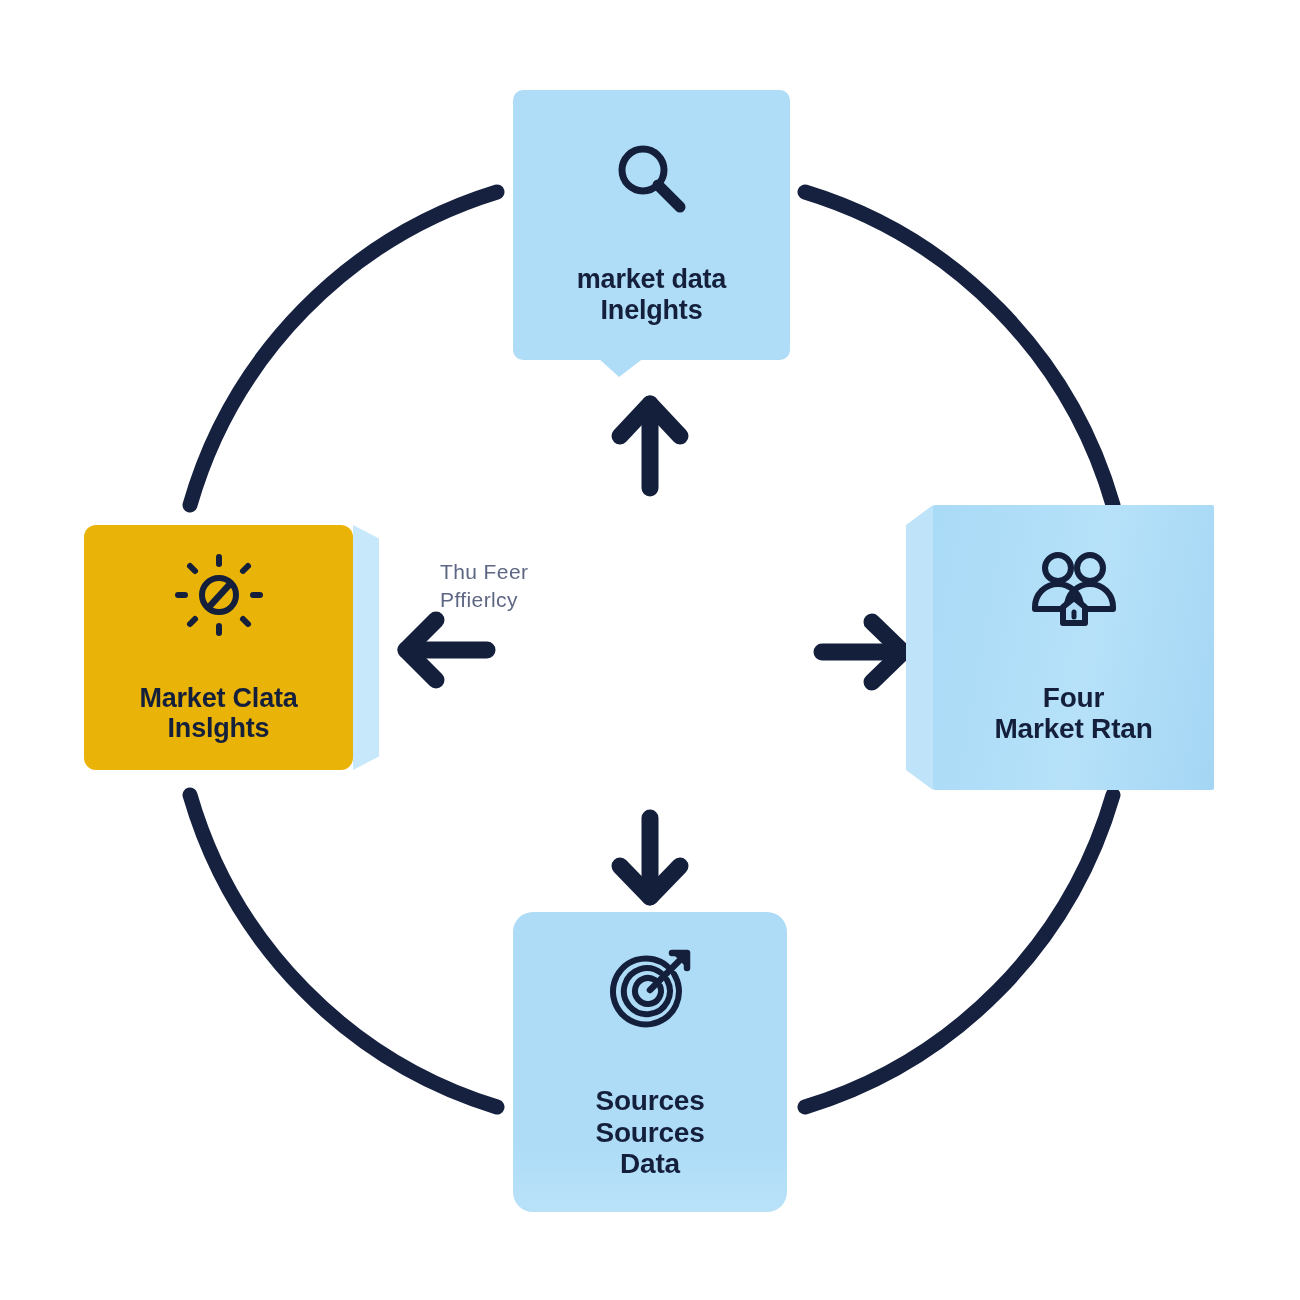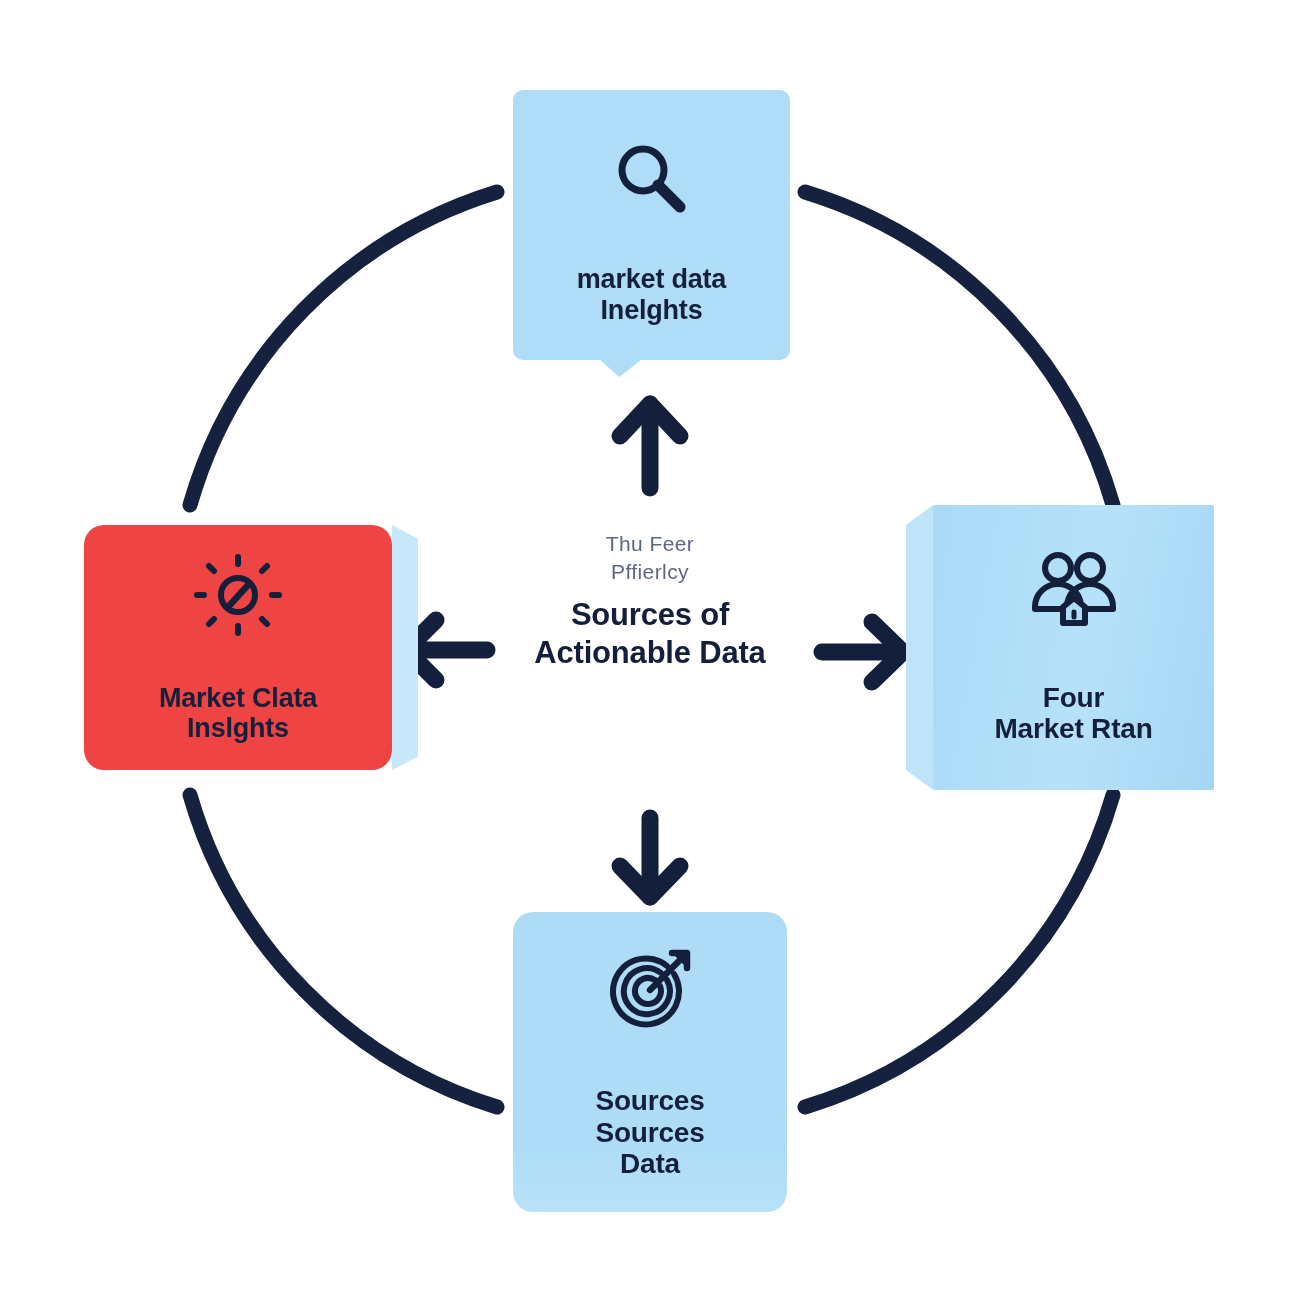"Thu Feer" #center-block { text-align: center -> none; top: 530px -> 558px }
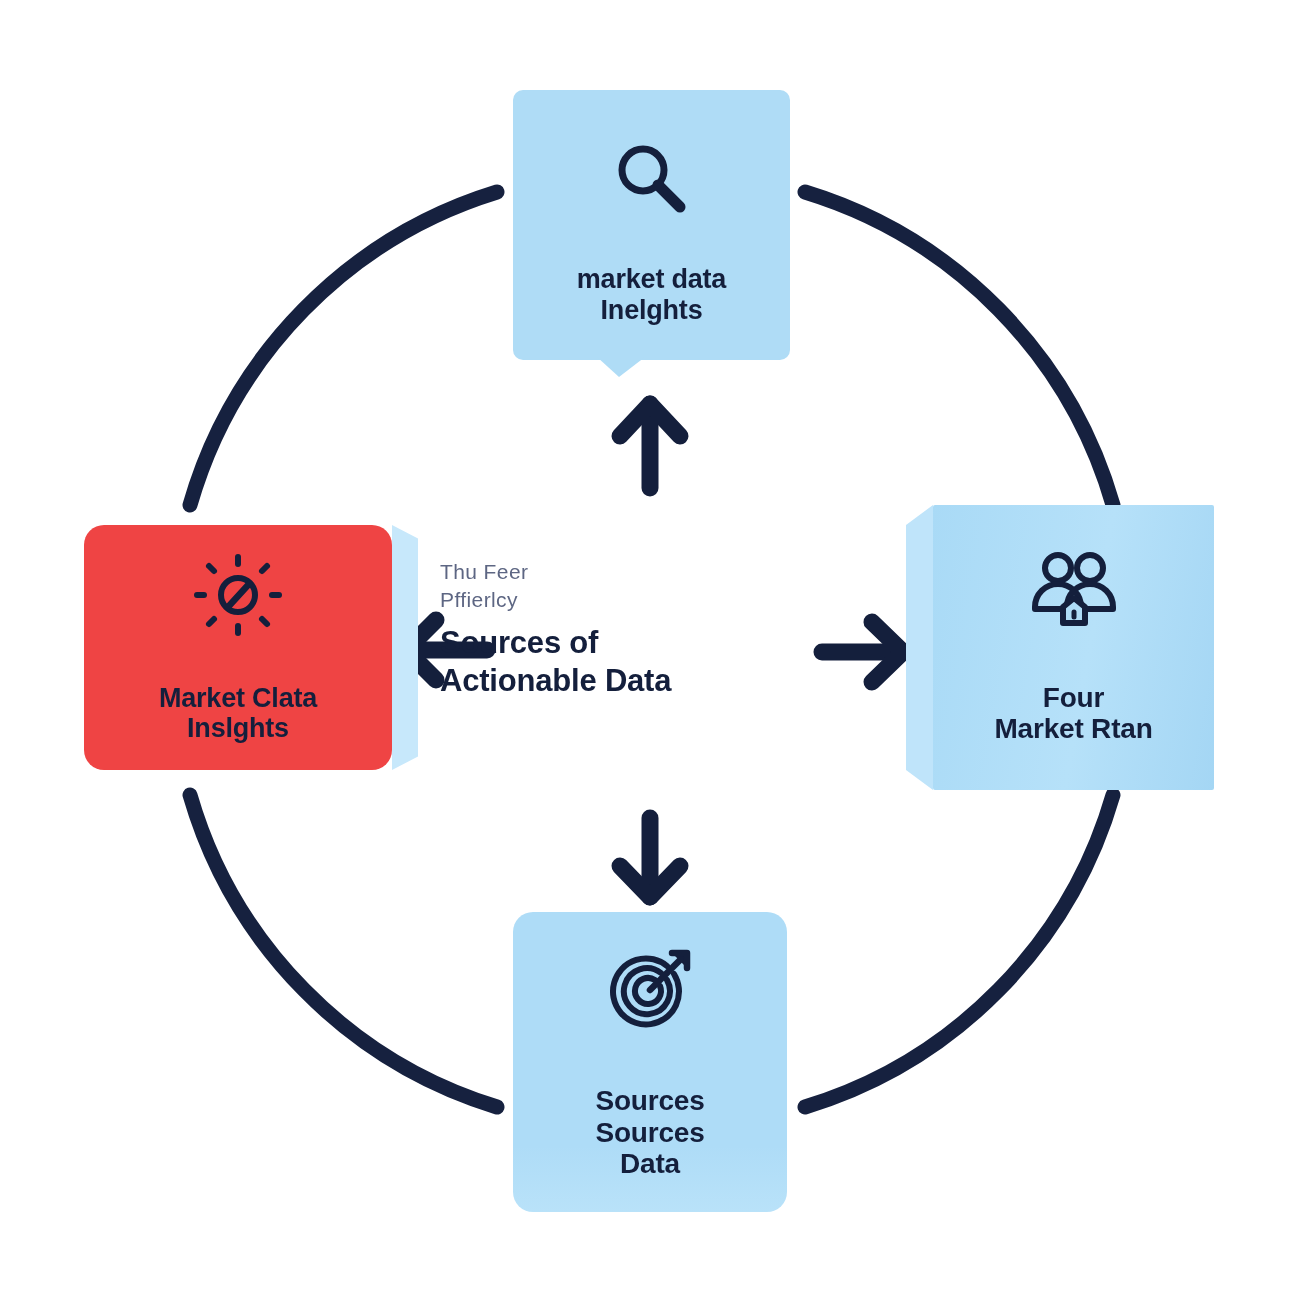"Sources of" div { html: <div>Sources of Actionable Data</div> -> none }
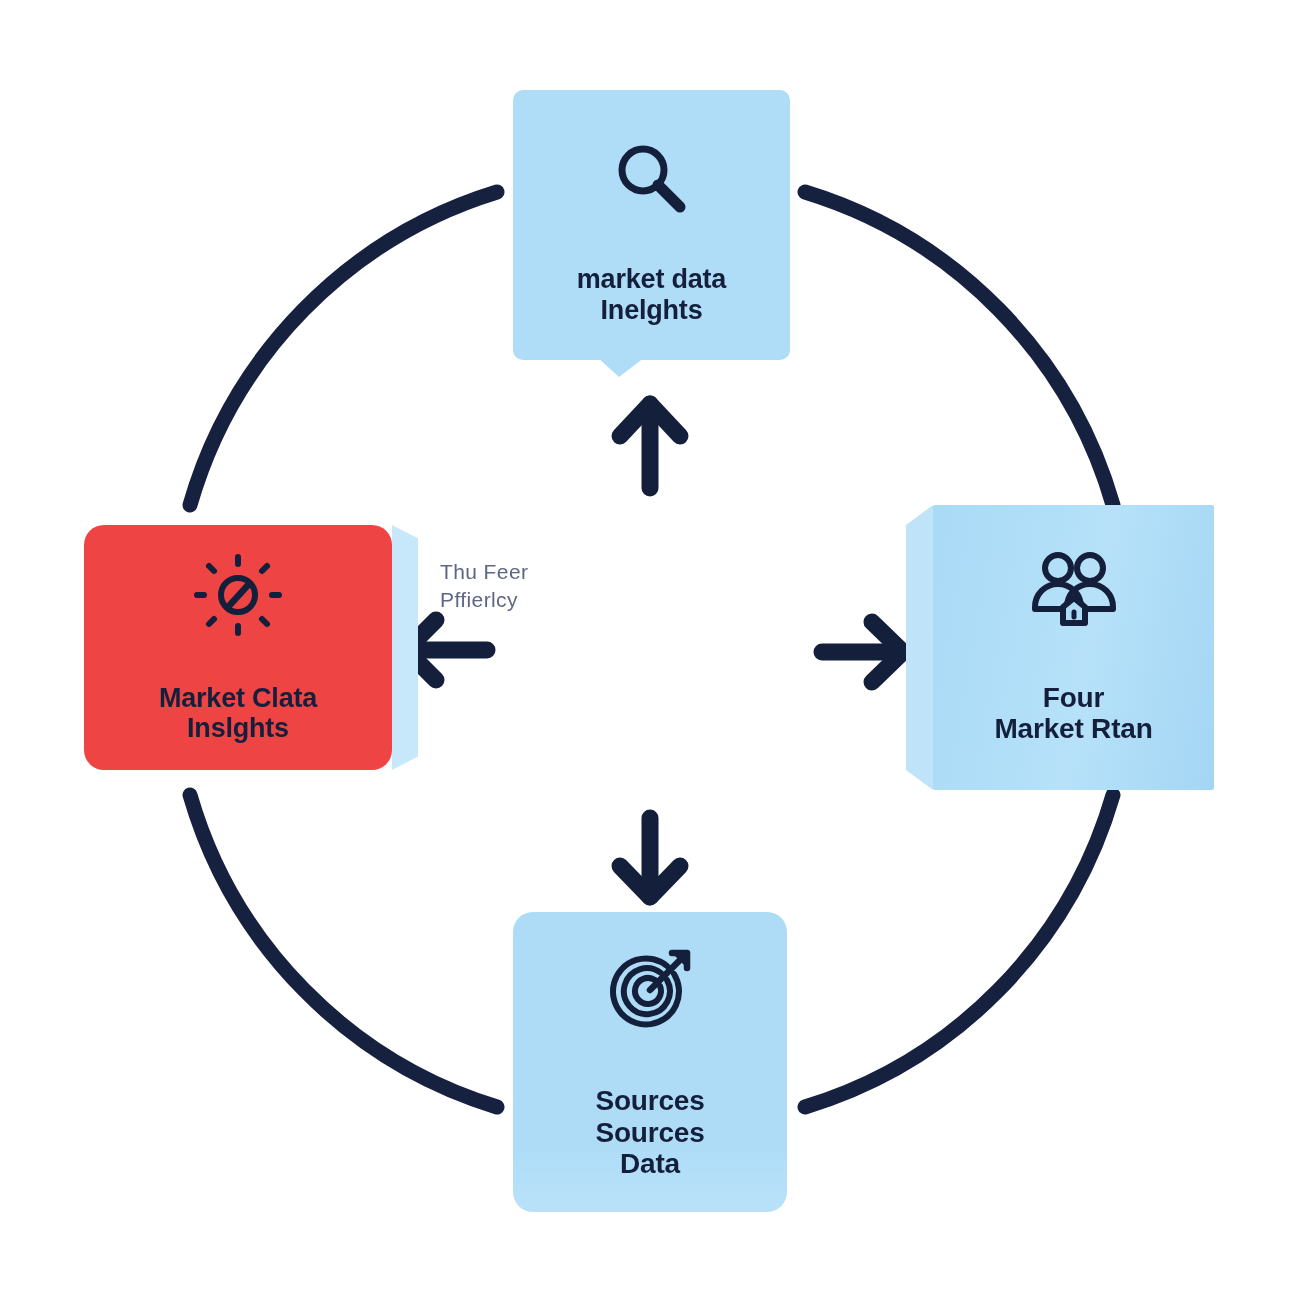"Market Clata" #node-left { background: #ef4444 -> #eab308; border-radius: 20px -> 12px; width: 308px -> 269px }
